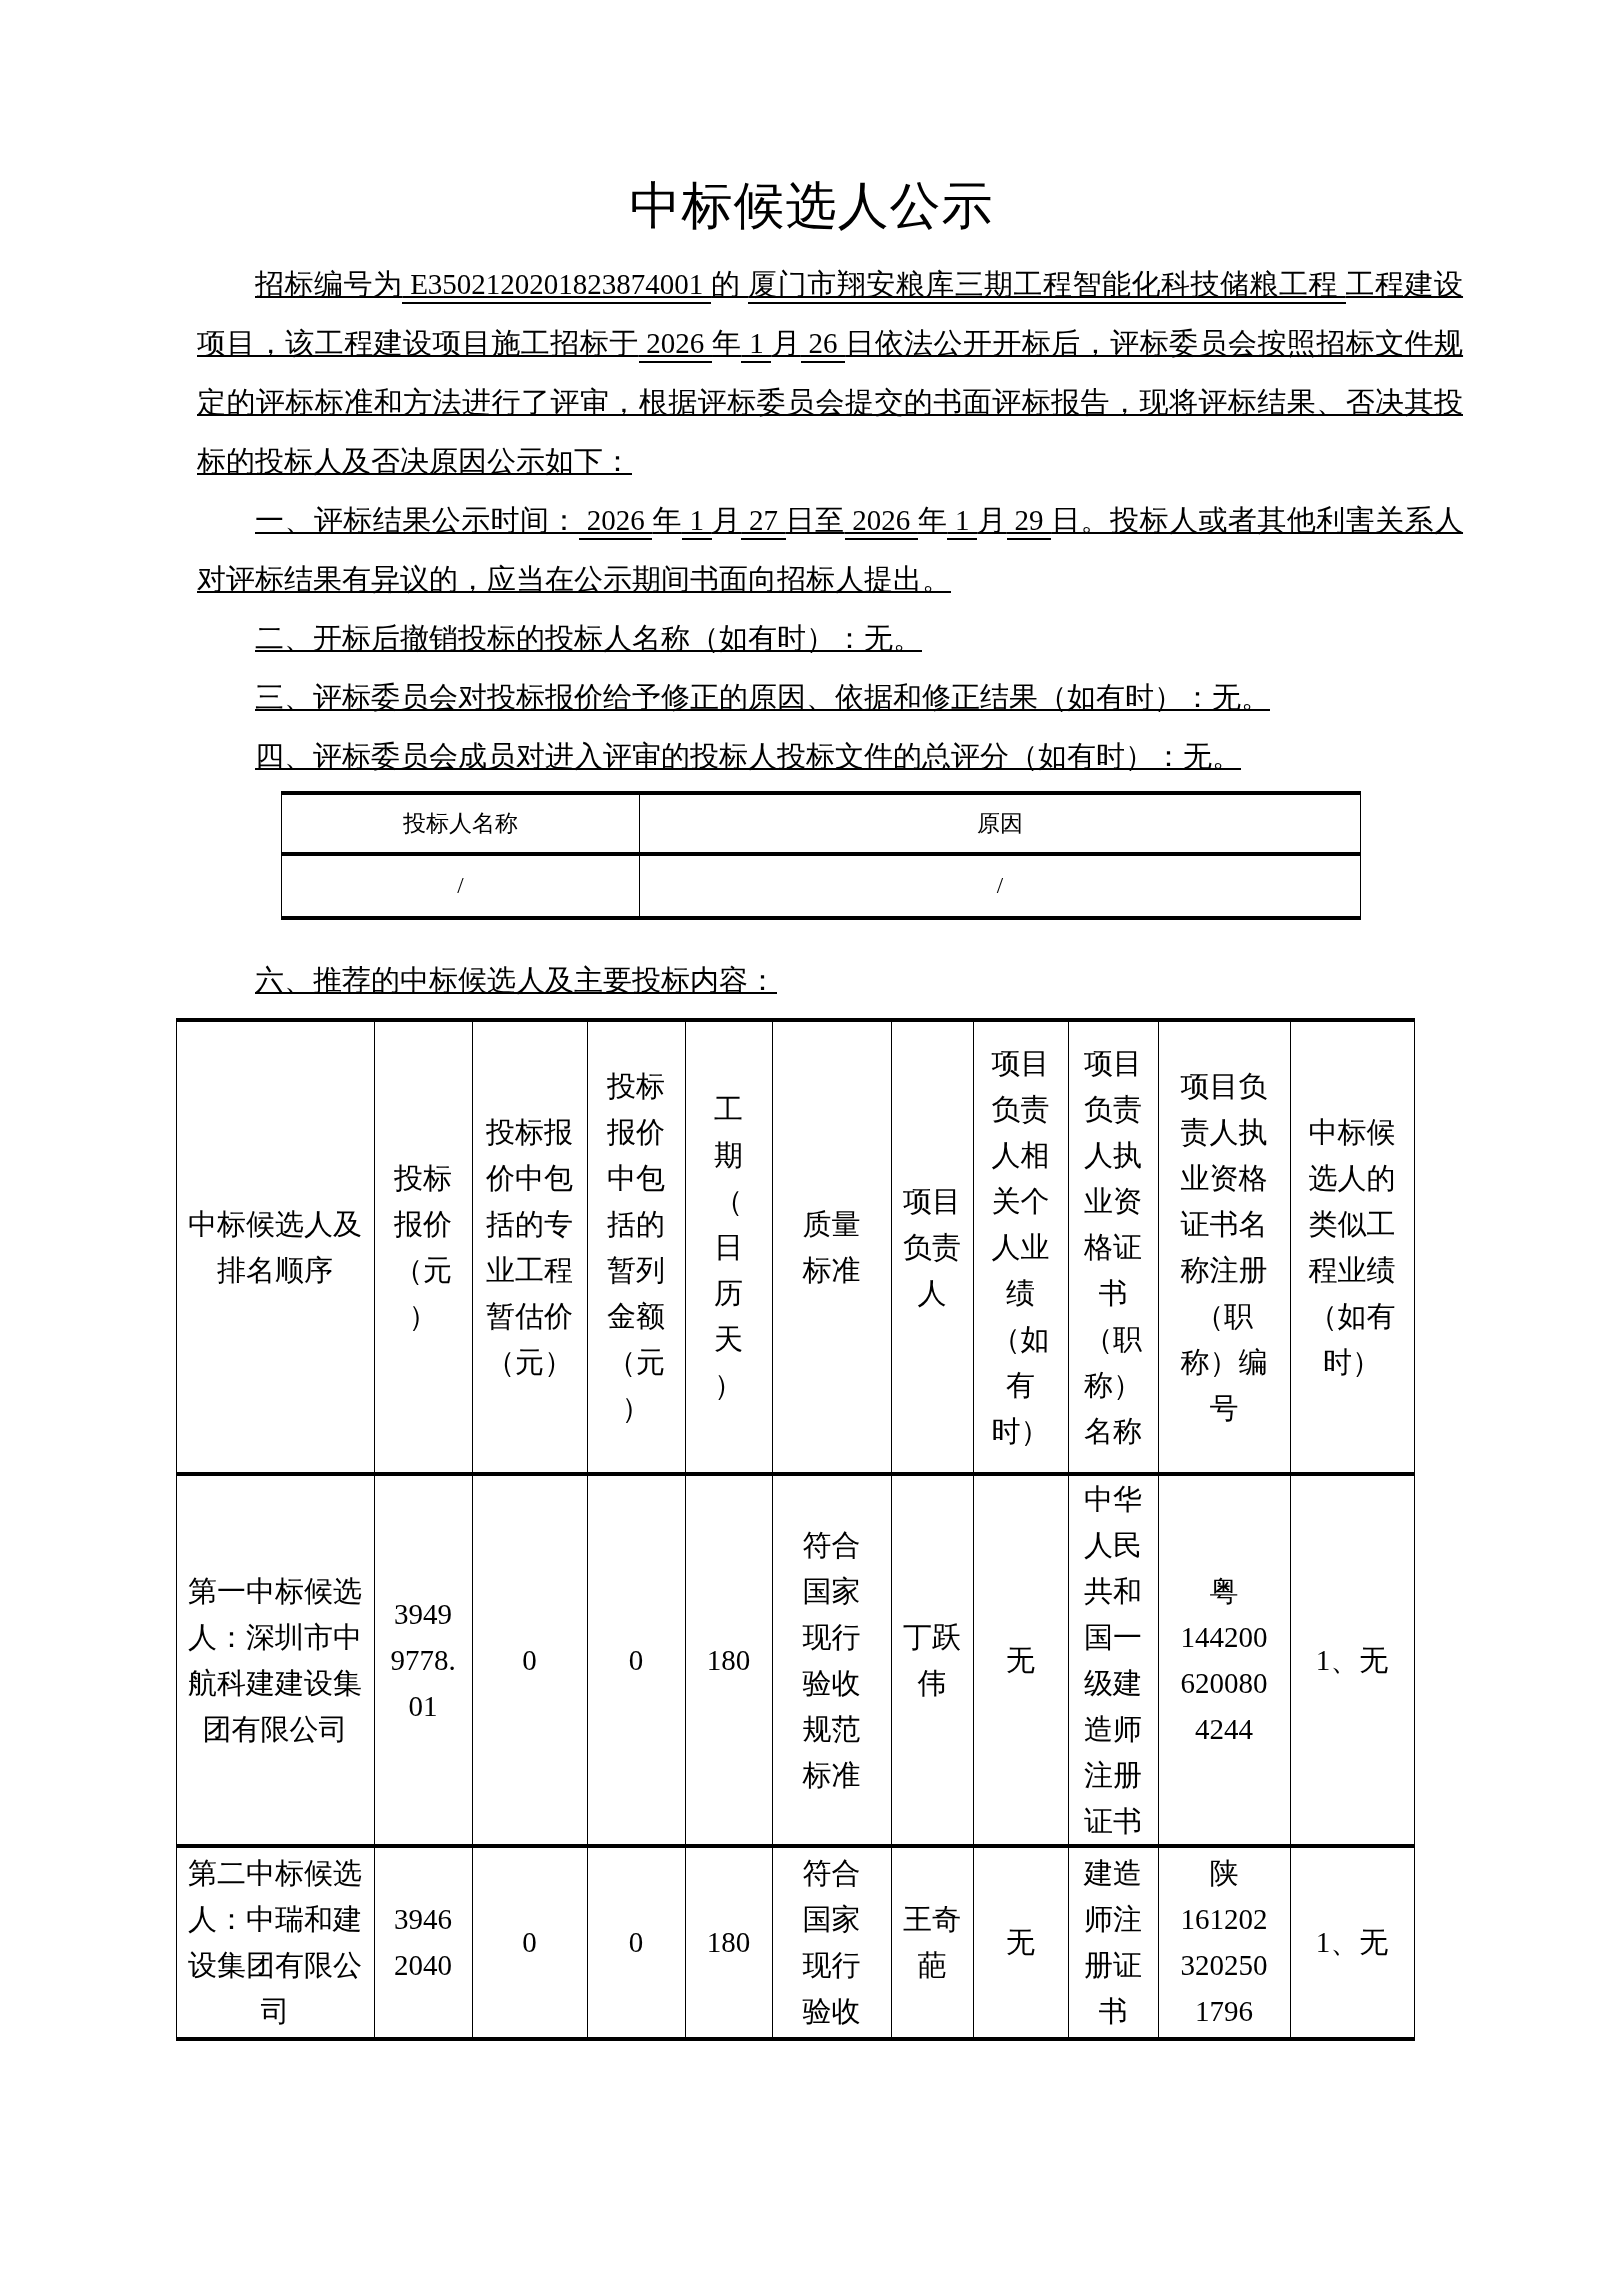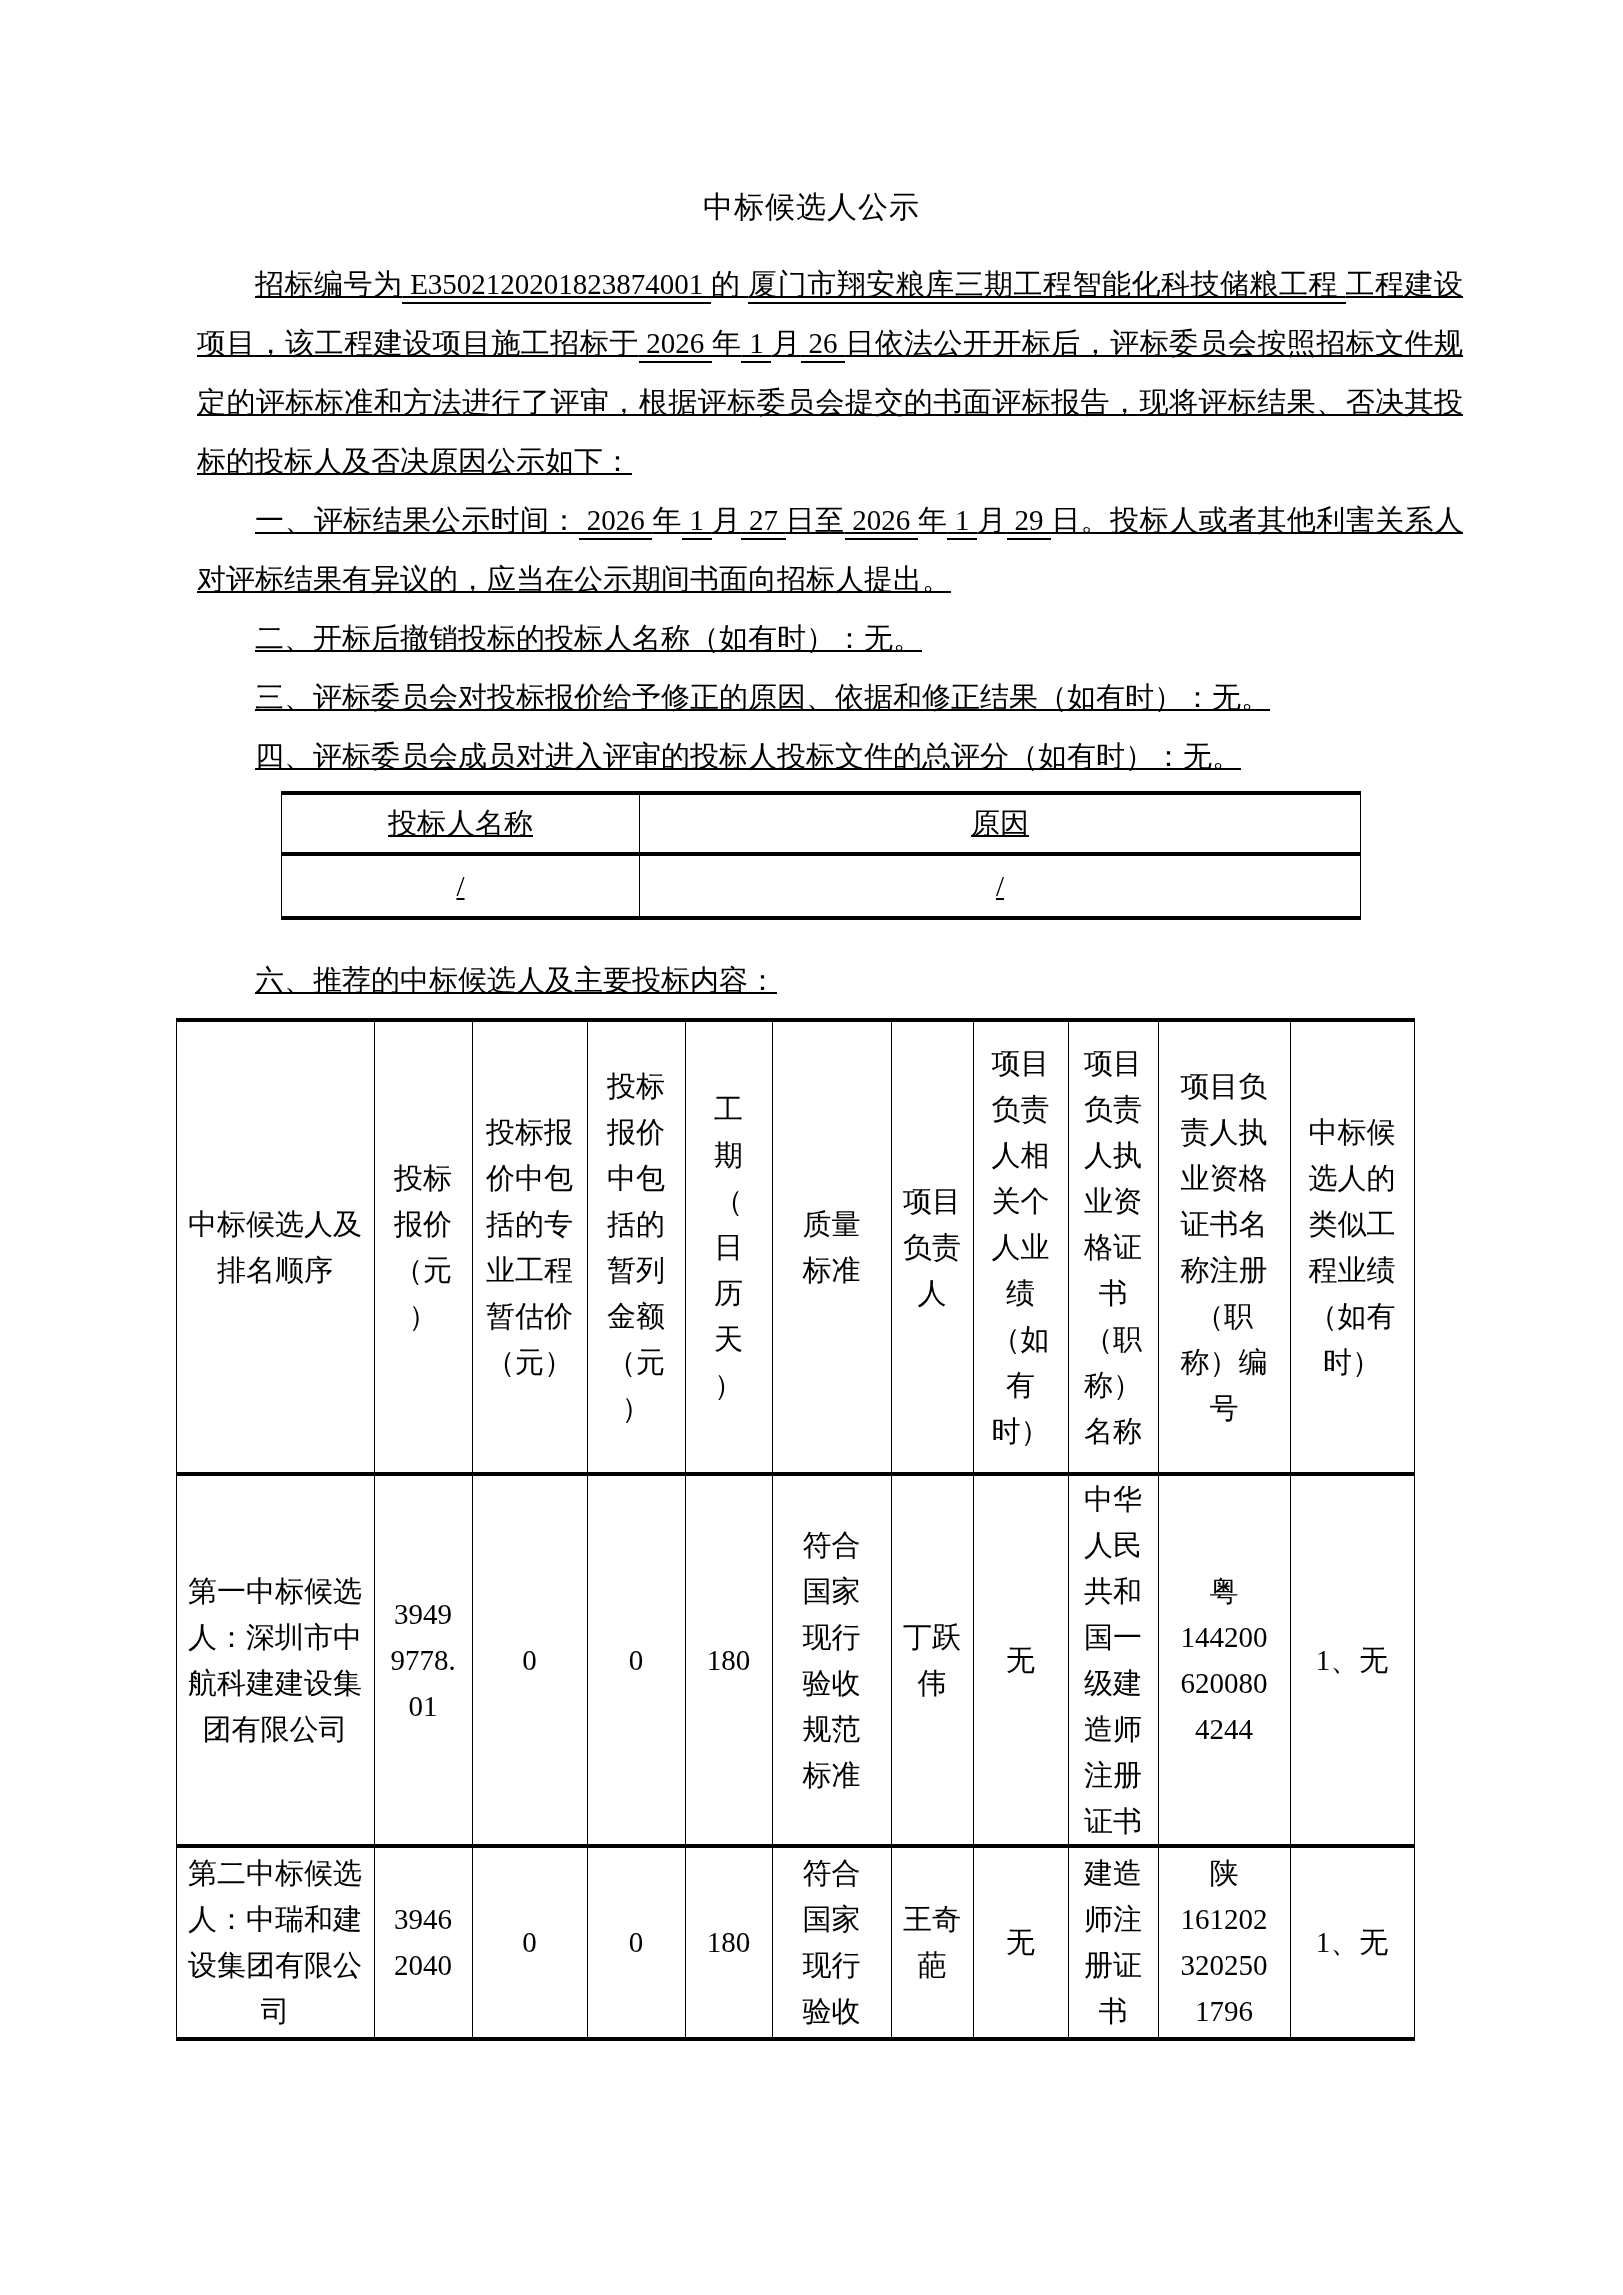"中标候选人公示" .title { font-size: 30px -> 51px }
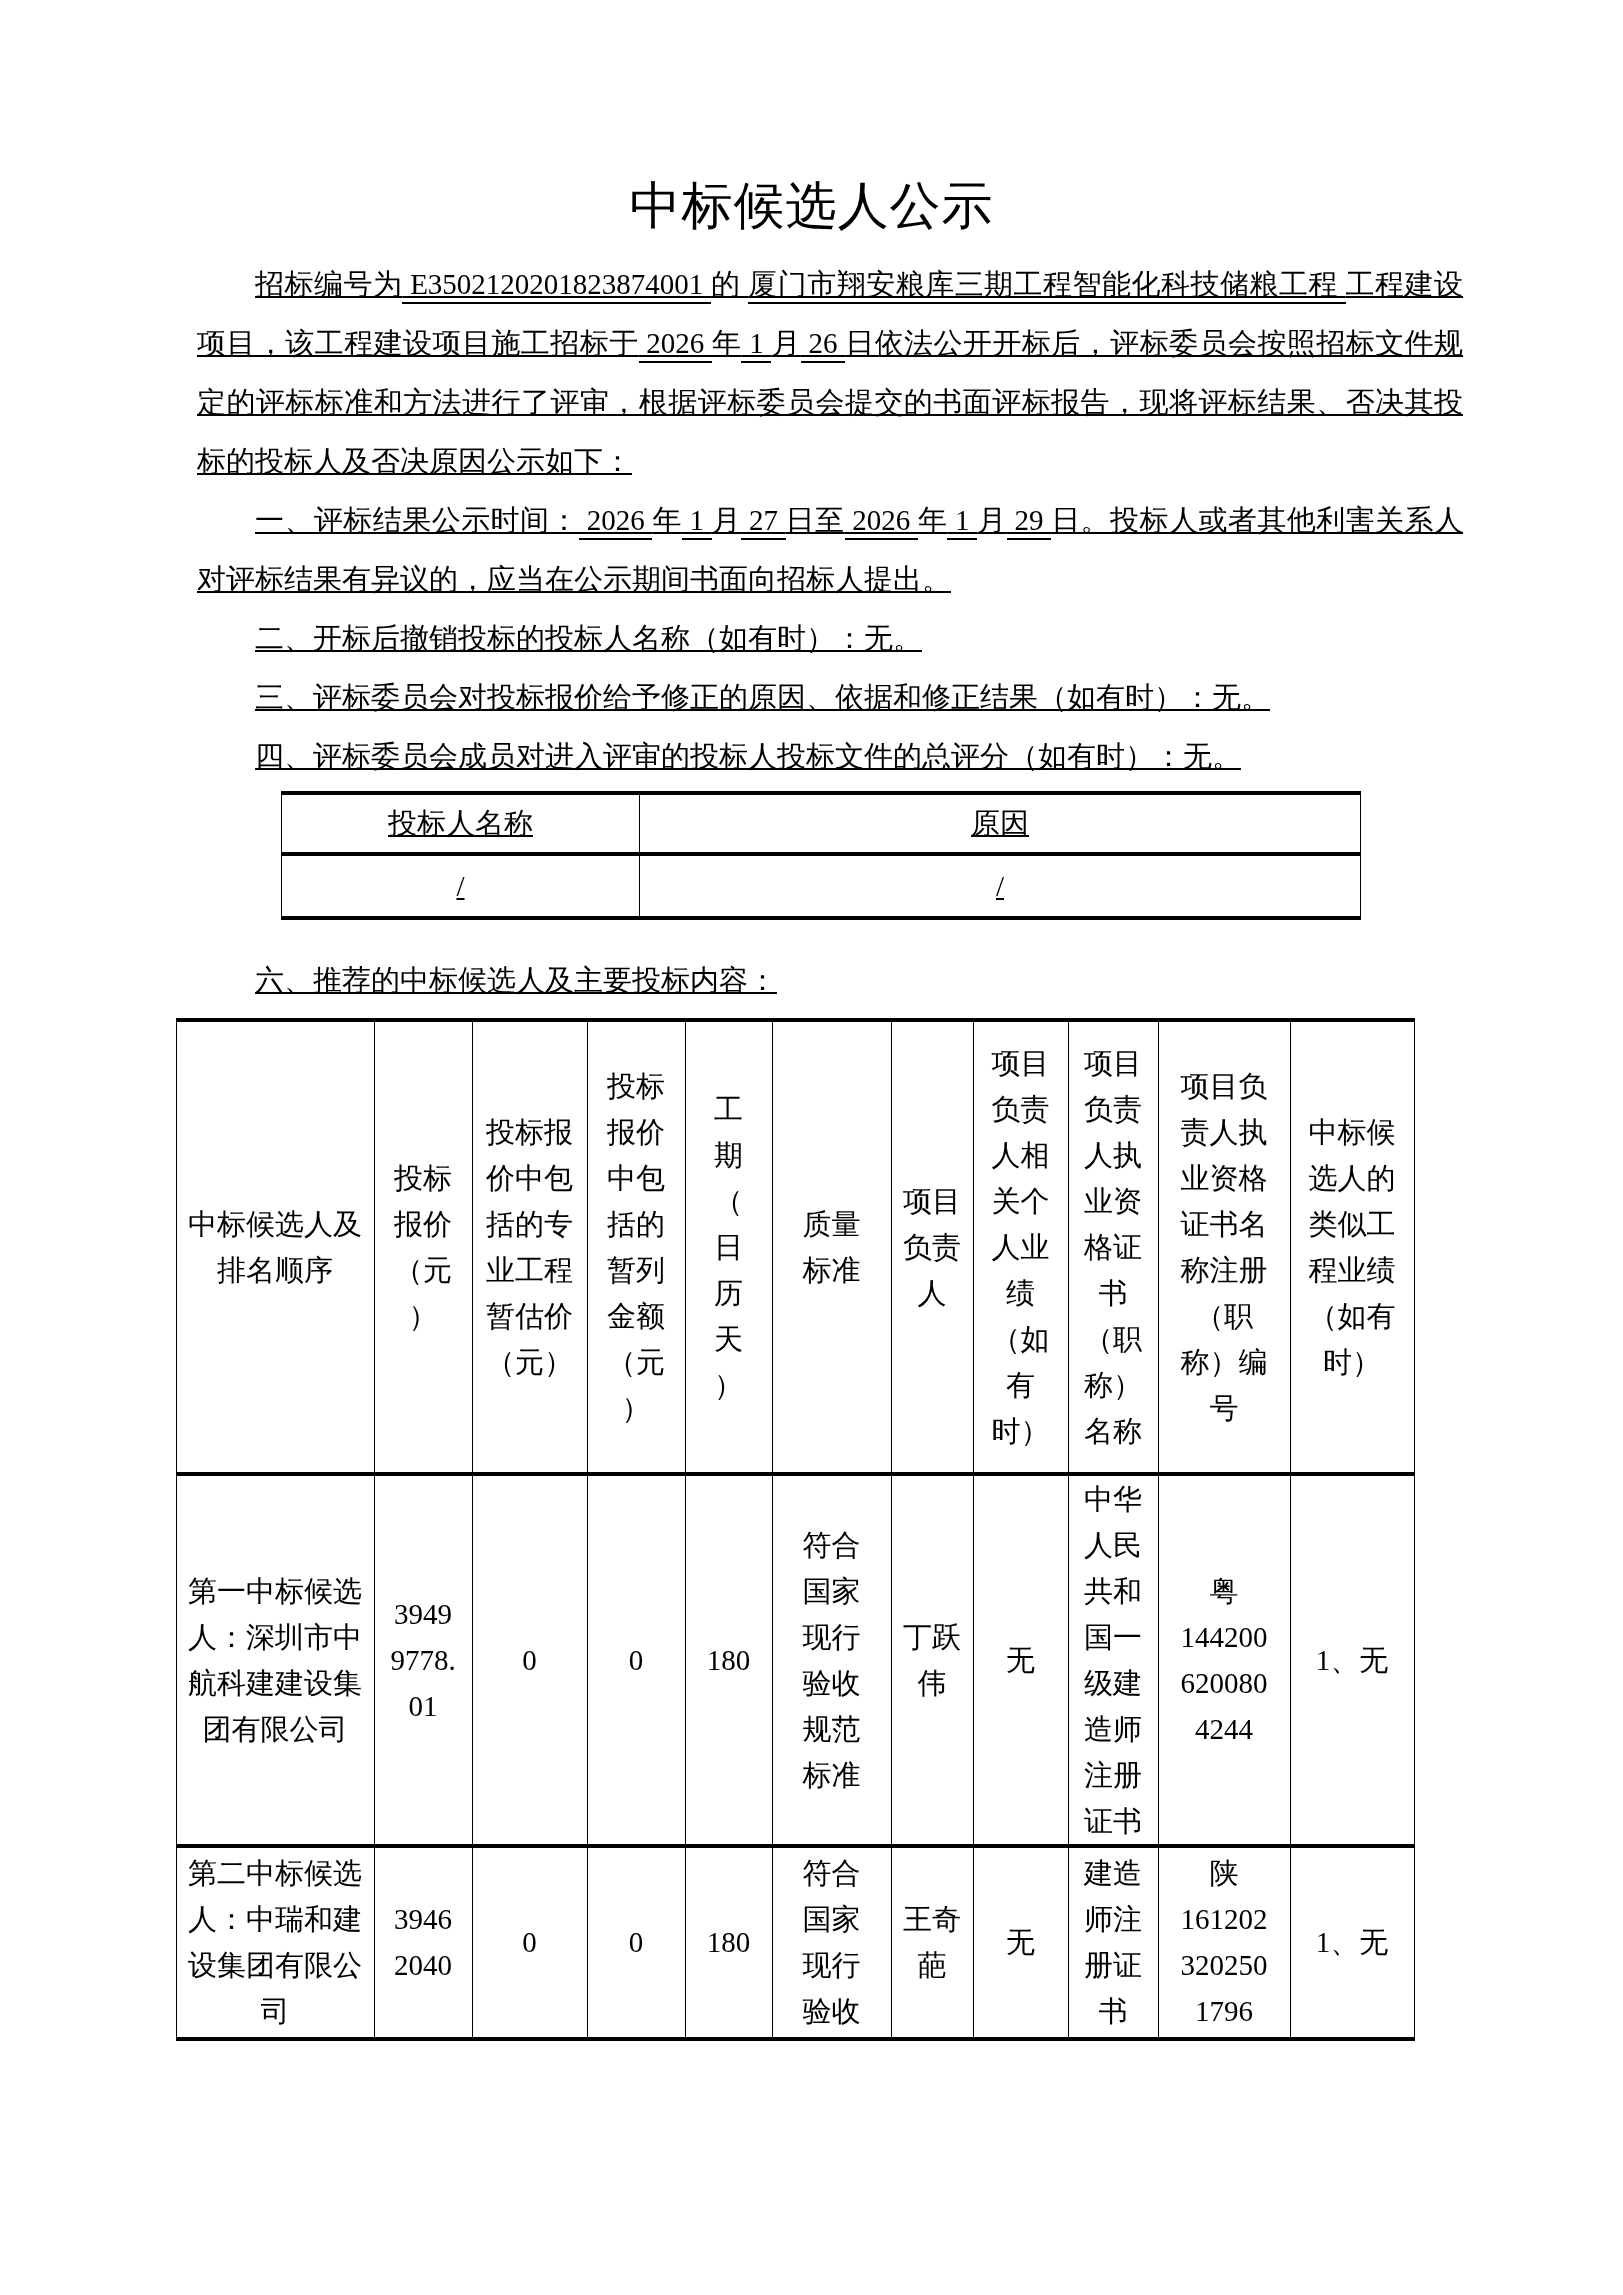"投标人名称" #table1 th,#table1 td { font-size: 29px -> 23px; text-decoration: underline -> none }
